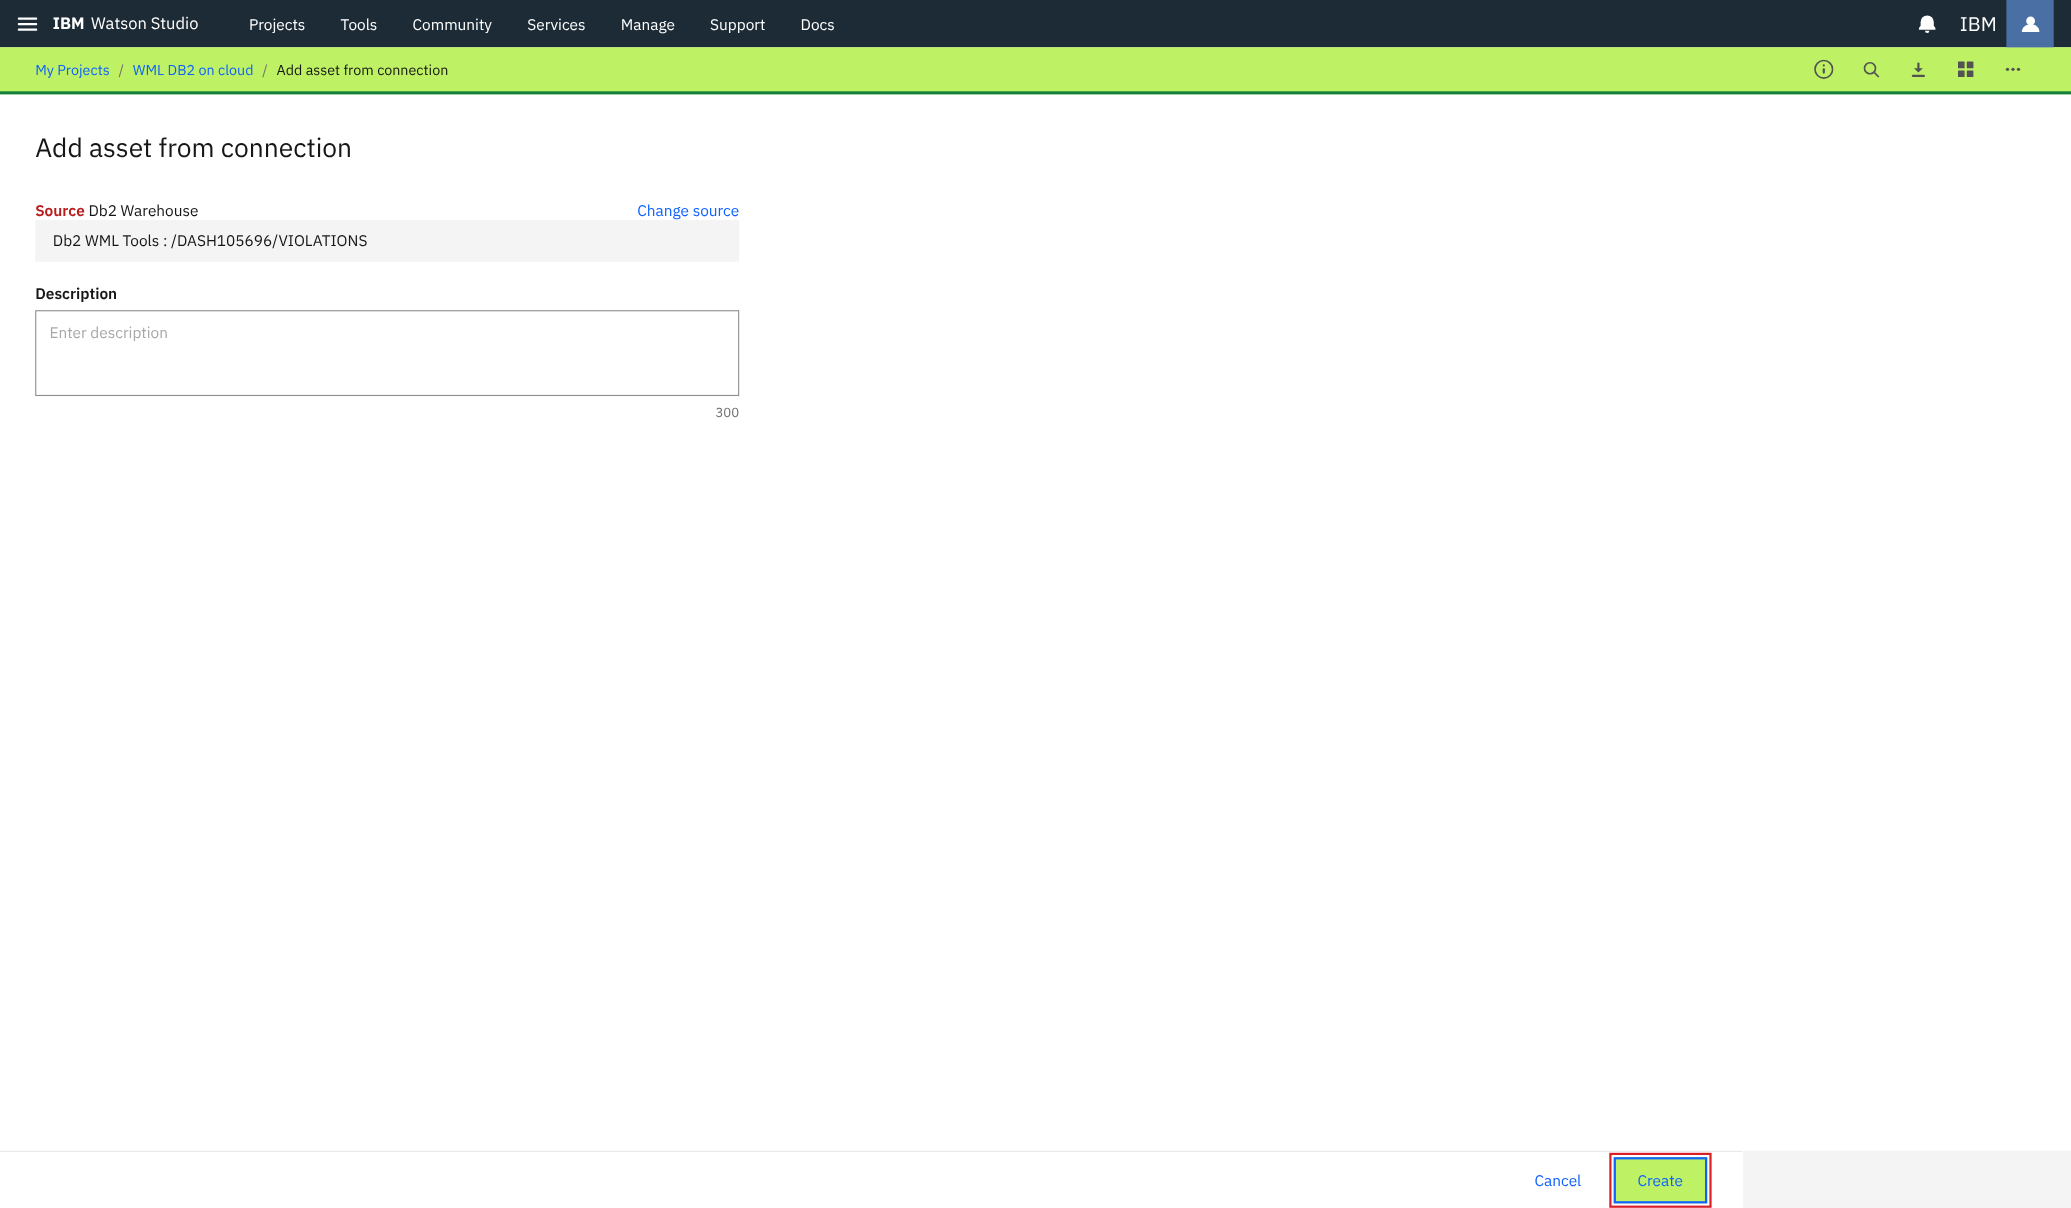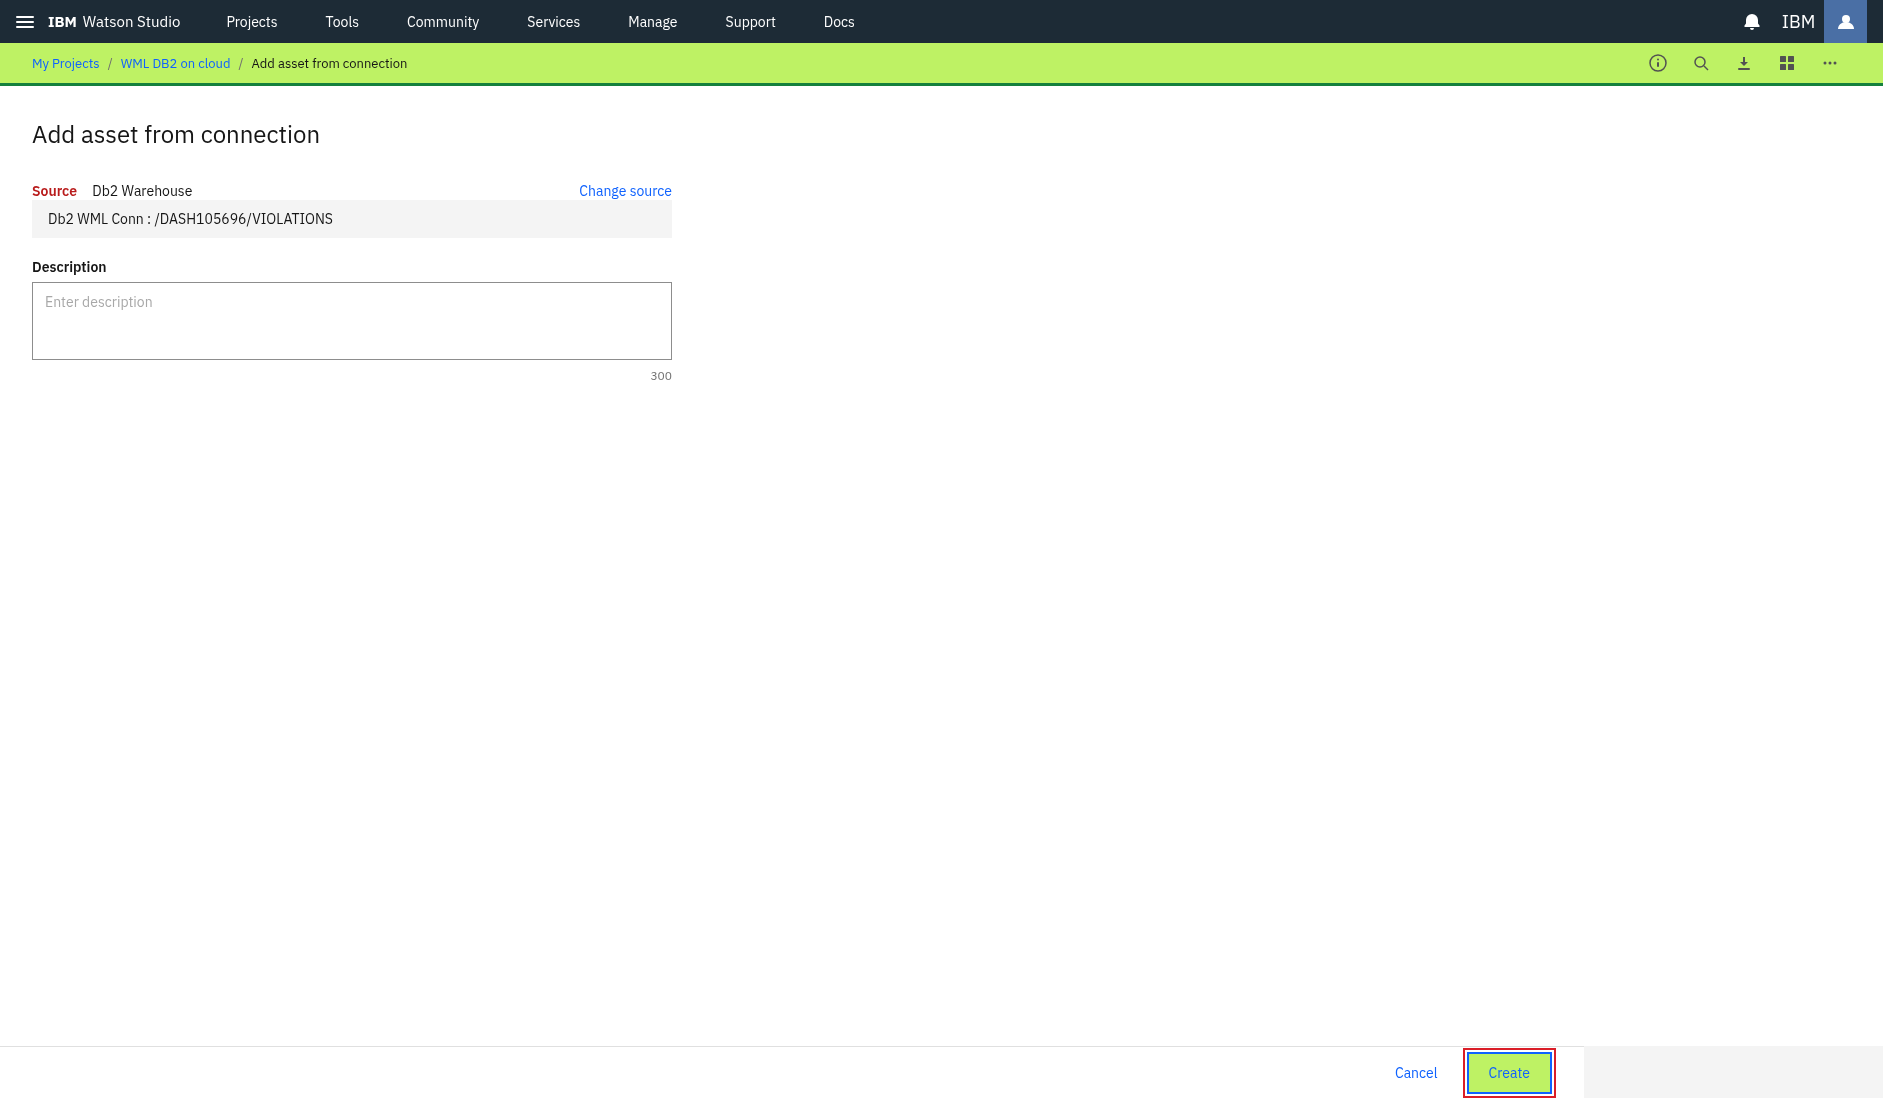"Projects" .nav-menu { gap: 16px -> 0 }
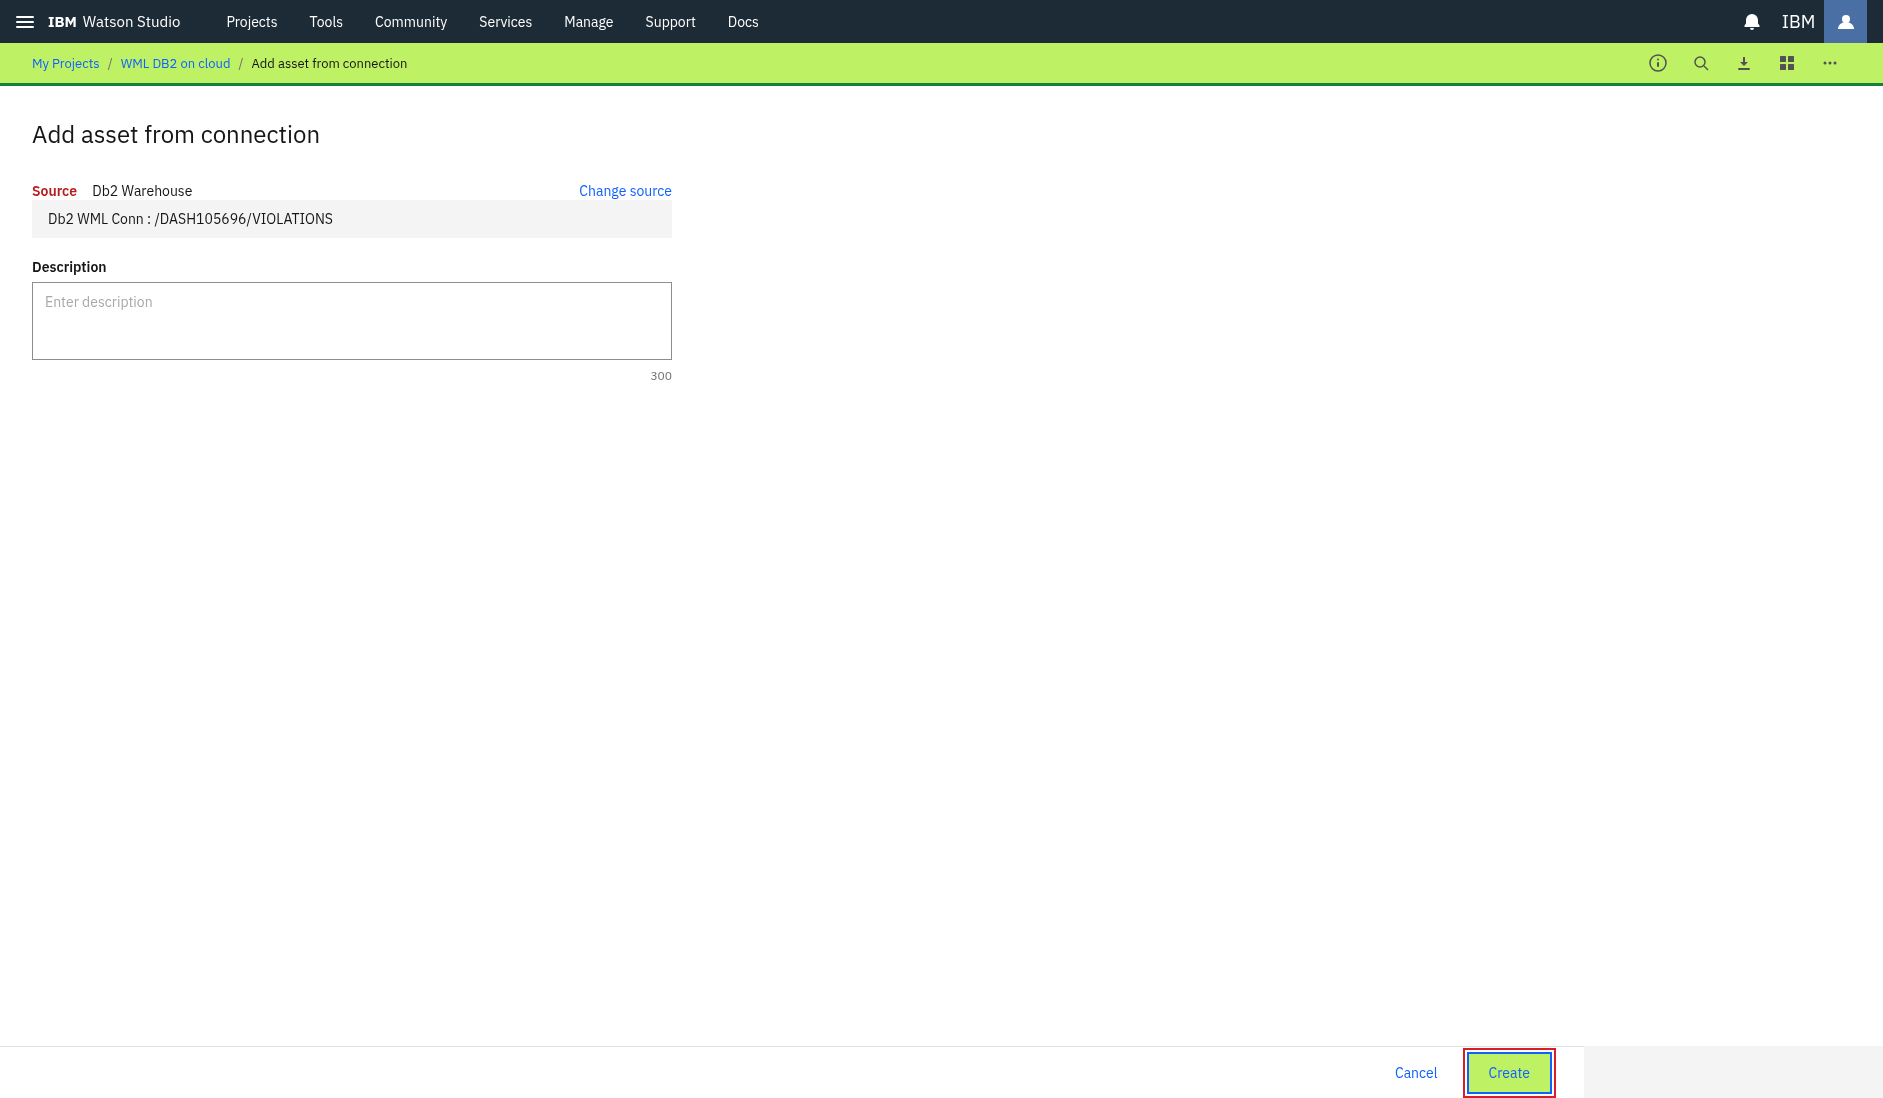"Db2 Warehouse" .source-value { margin-left: 12px -> 0 }
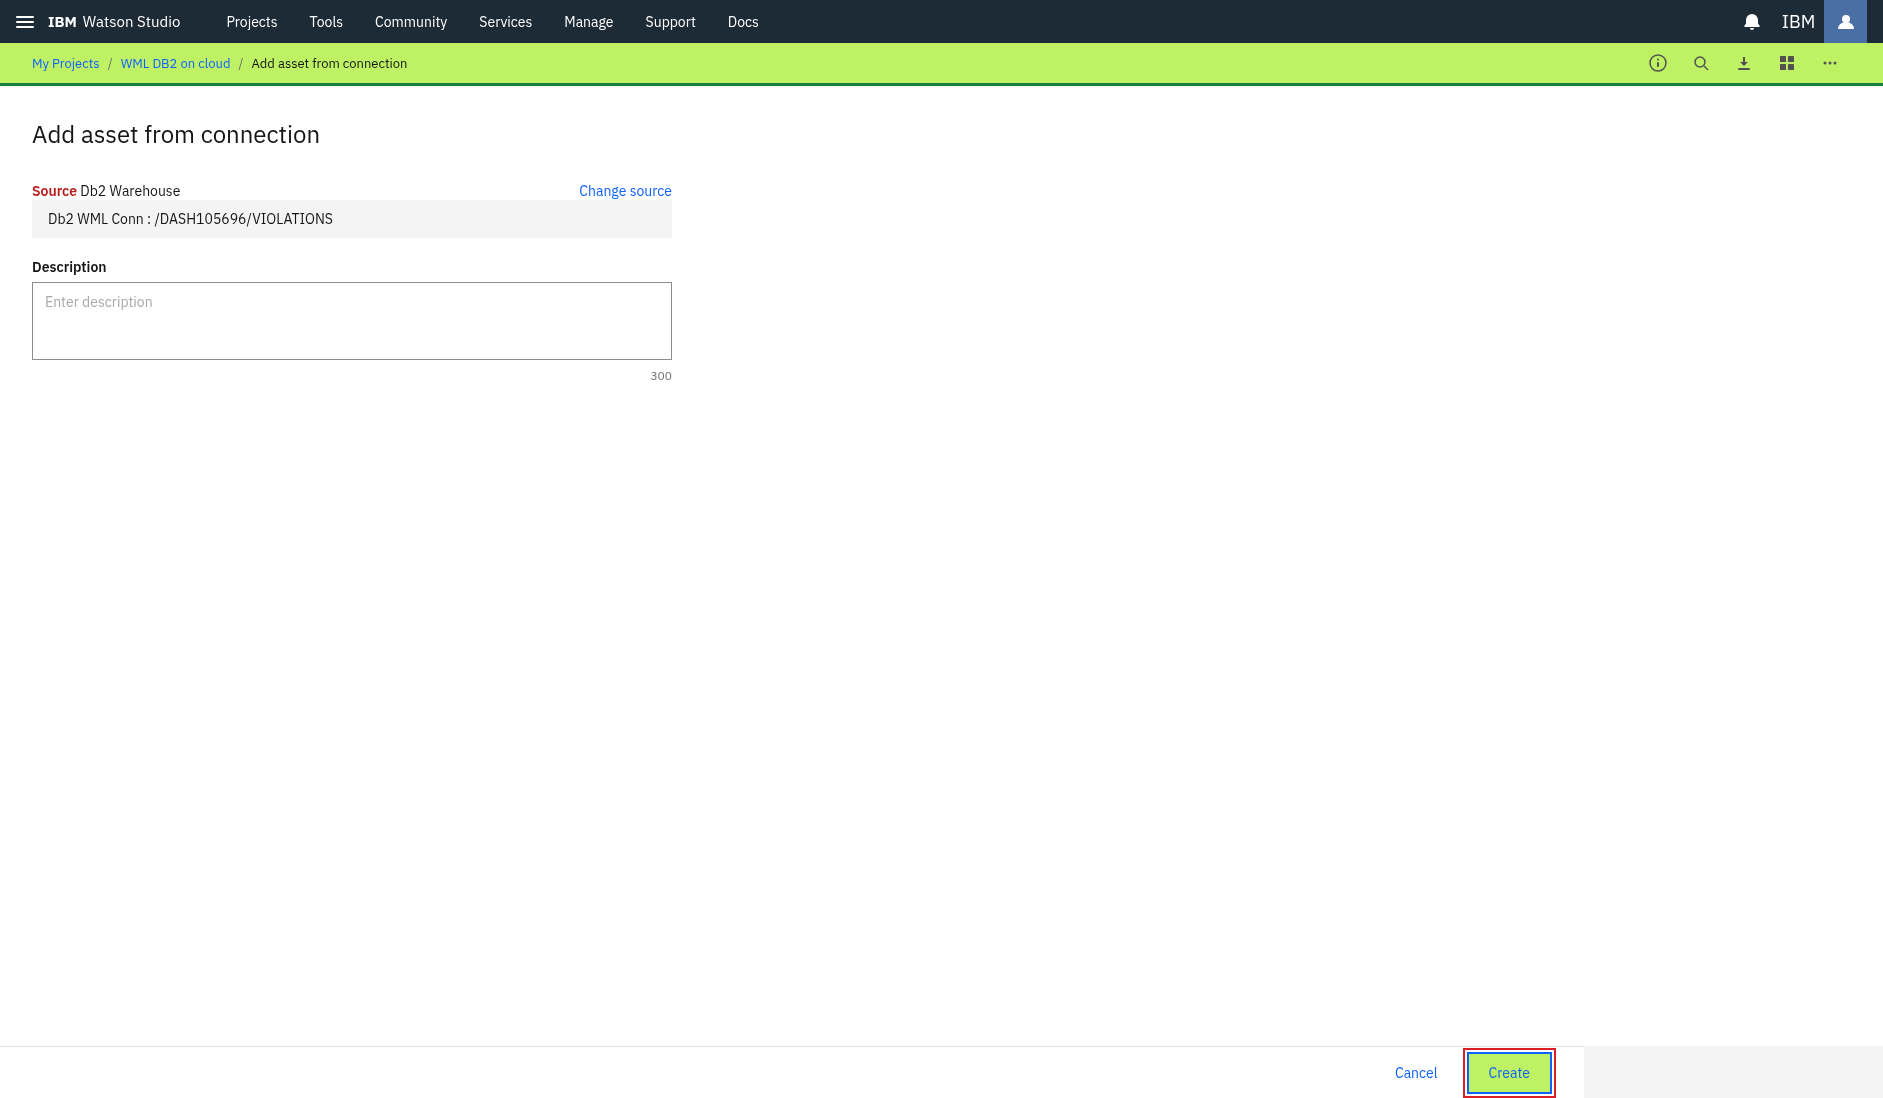"Db2 WML Conn : /DASH105696/VIOLATIONS" div.source-path-box { text: Conn -> Tools }
